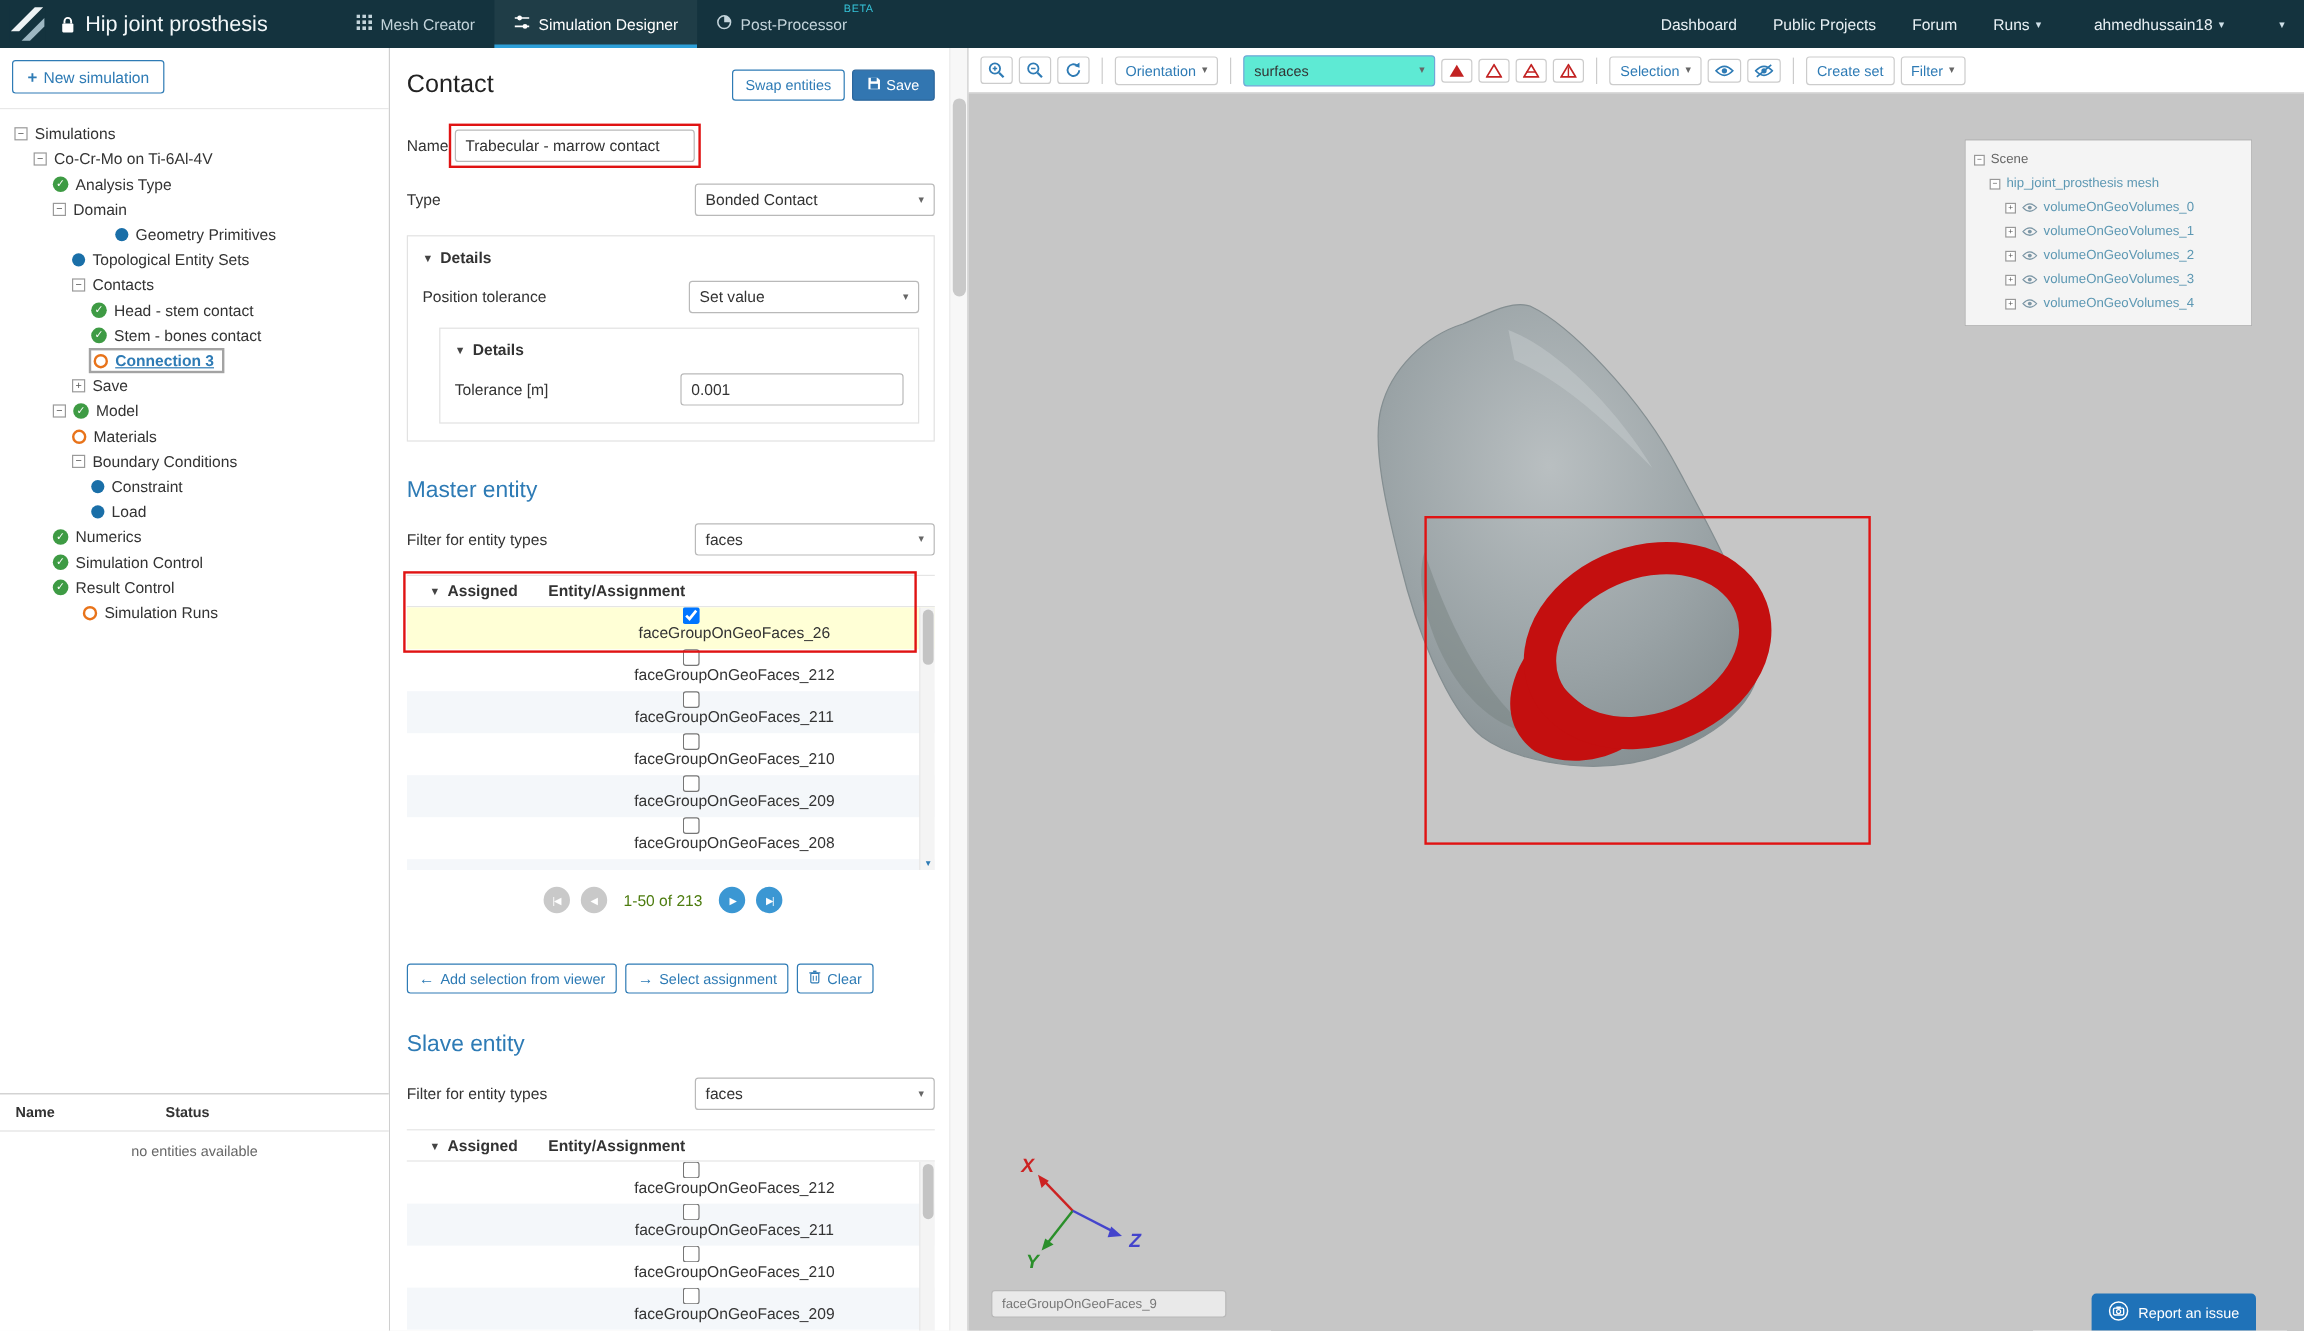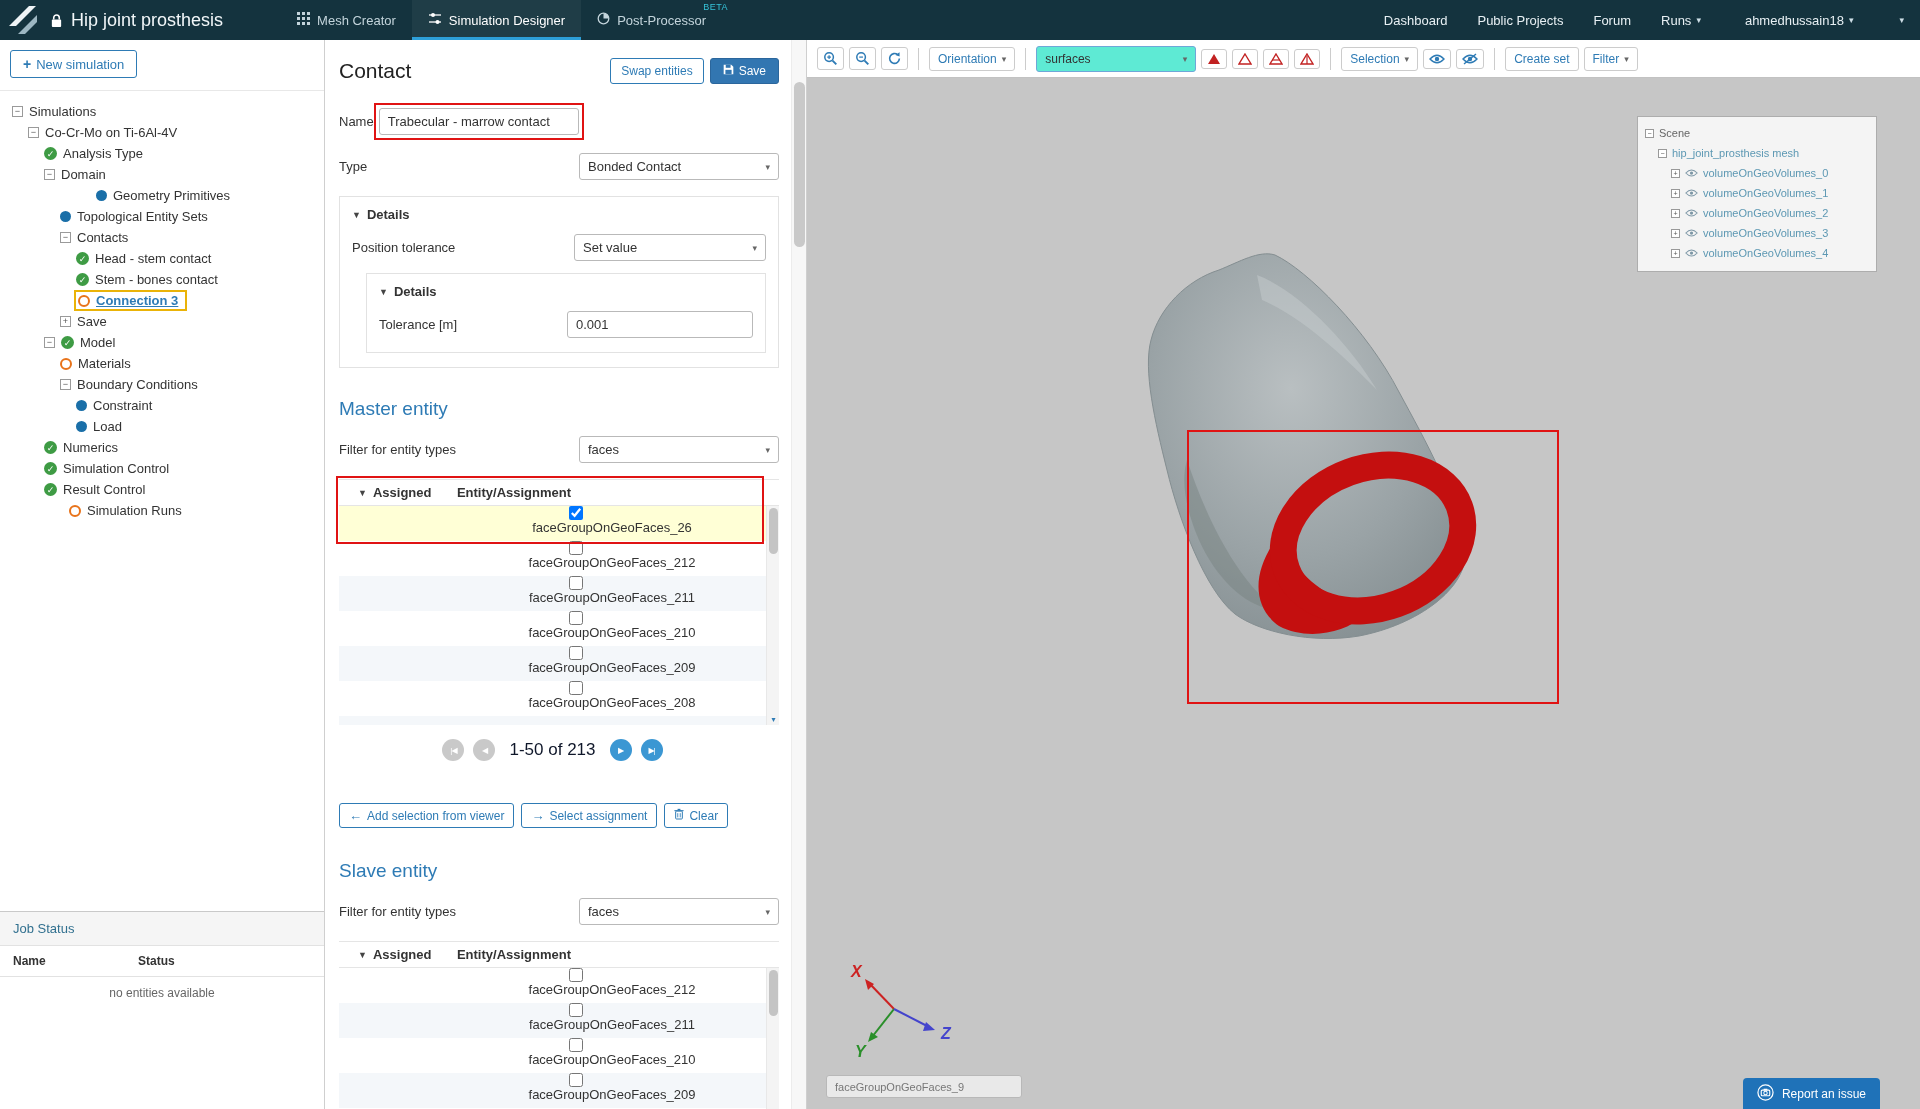"Connection 3" .sel-wrap { border: 2px solid #eab308 -> 2px solid #a3a3a3 }
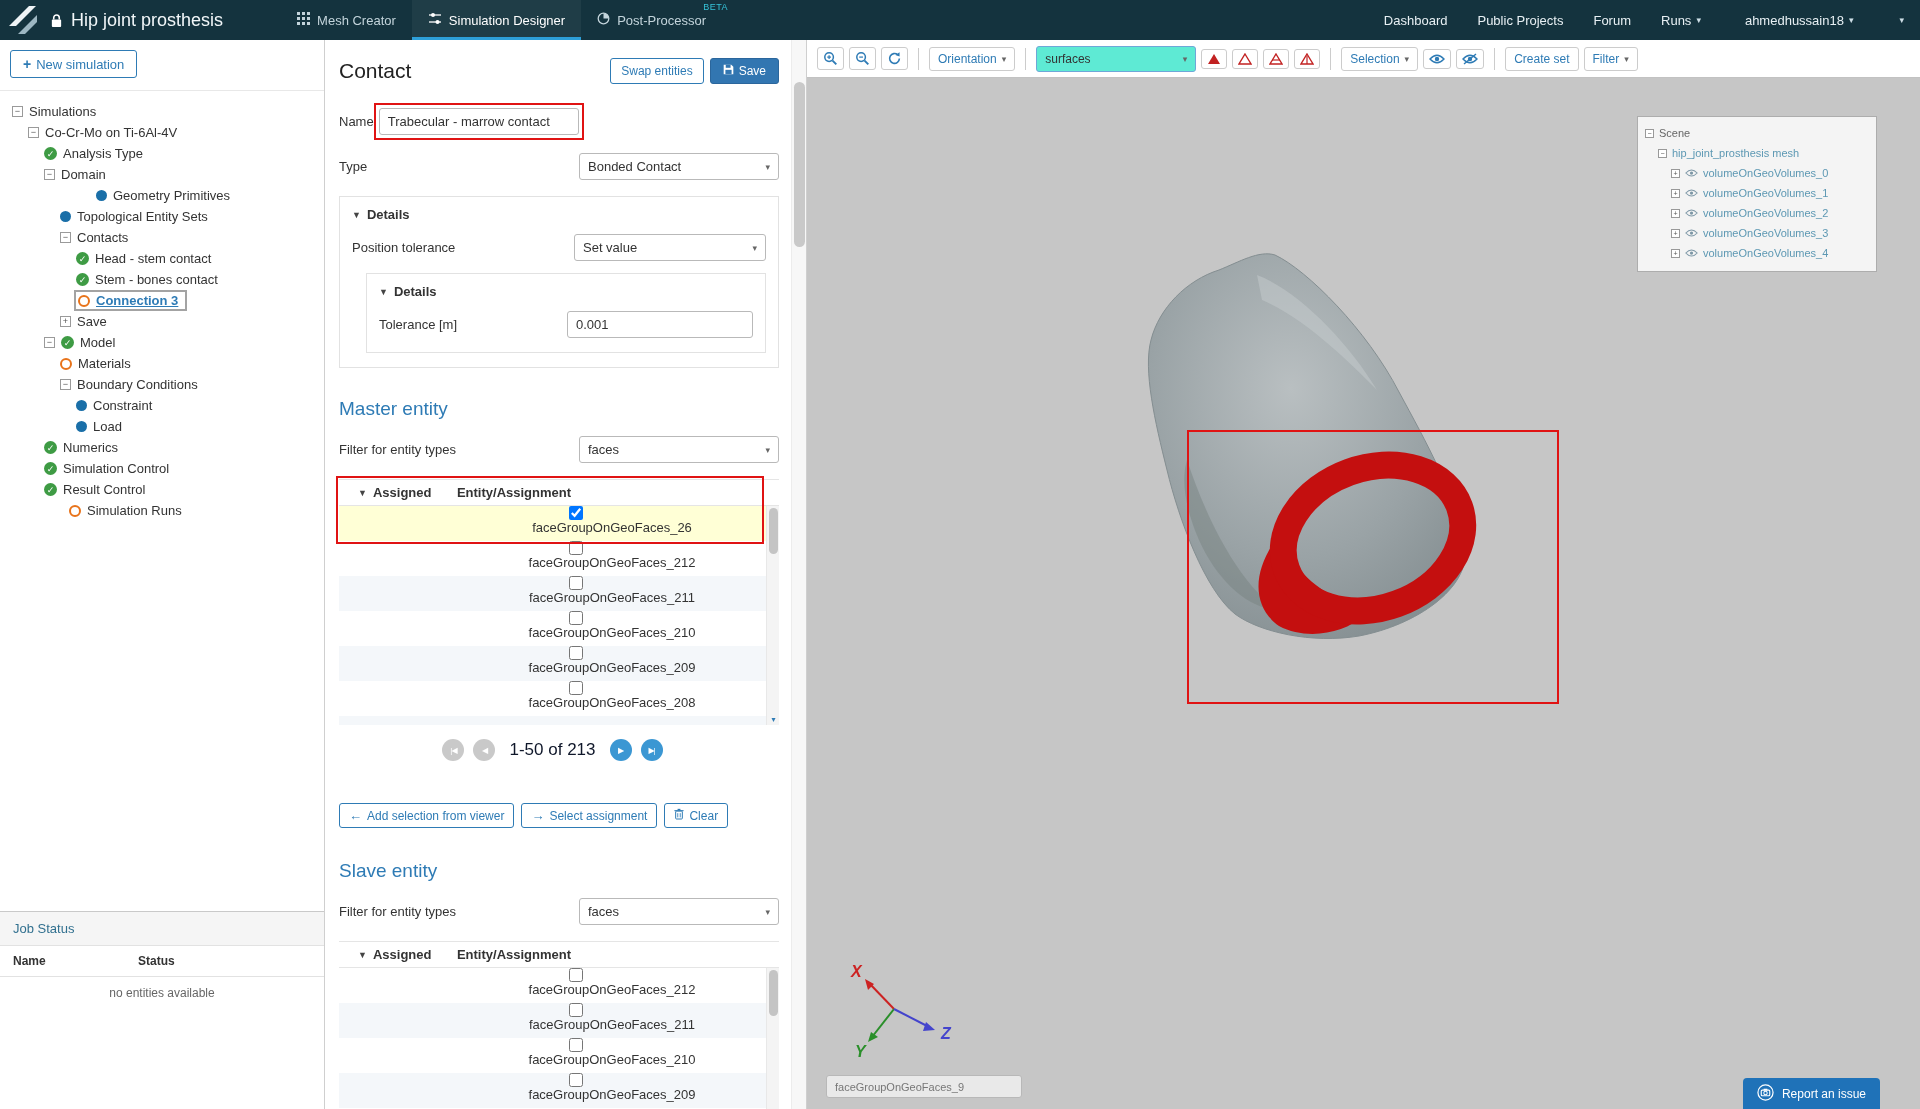"1-50 of 213" .pg-label { color: #0f172a -> #4d7c0f; font-size: 17px -> 13px }
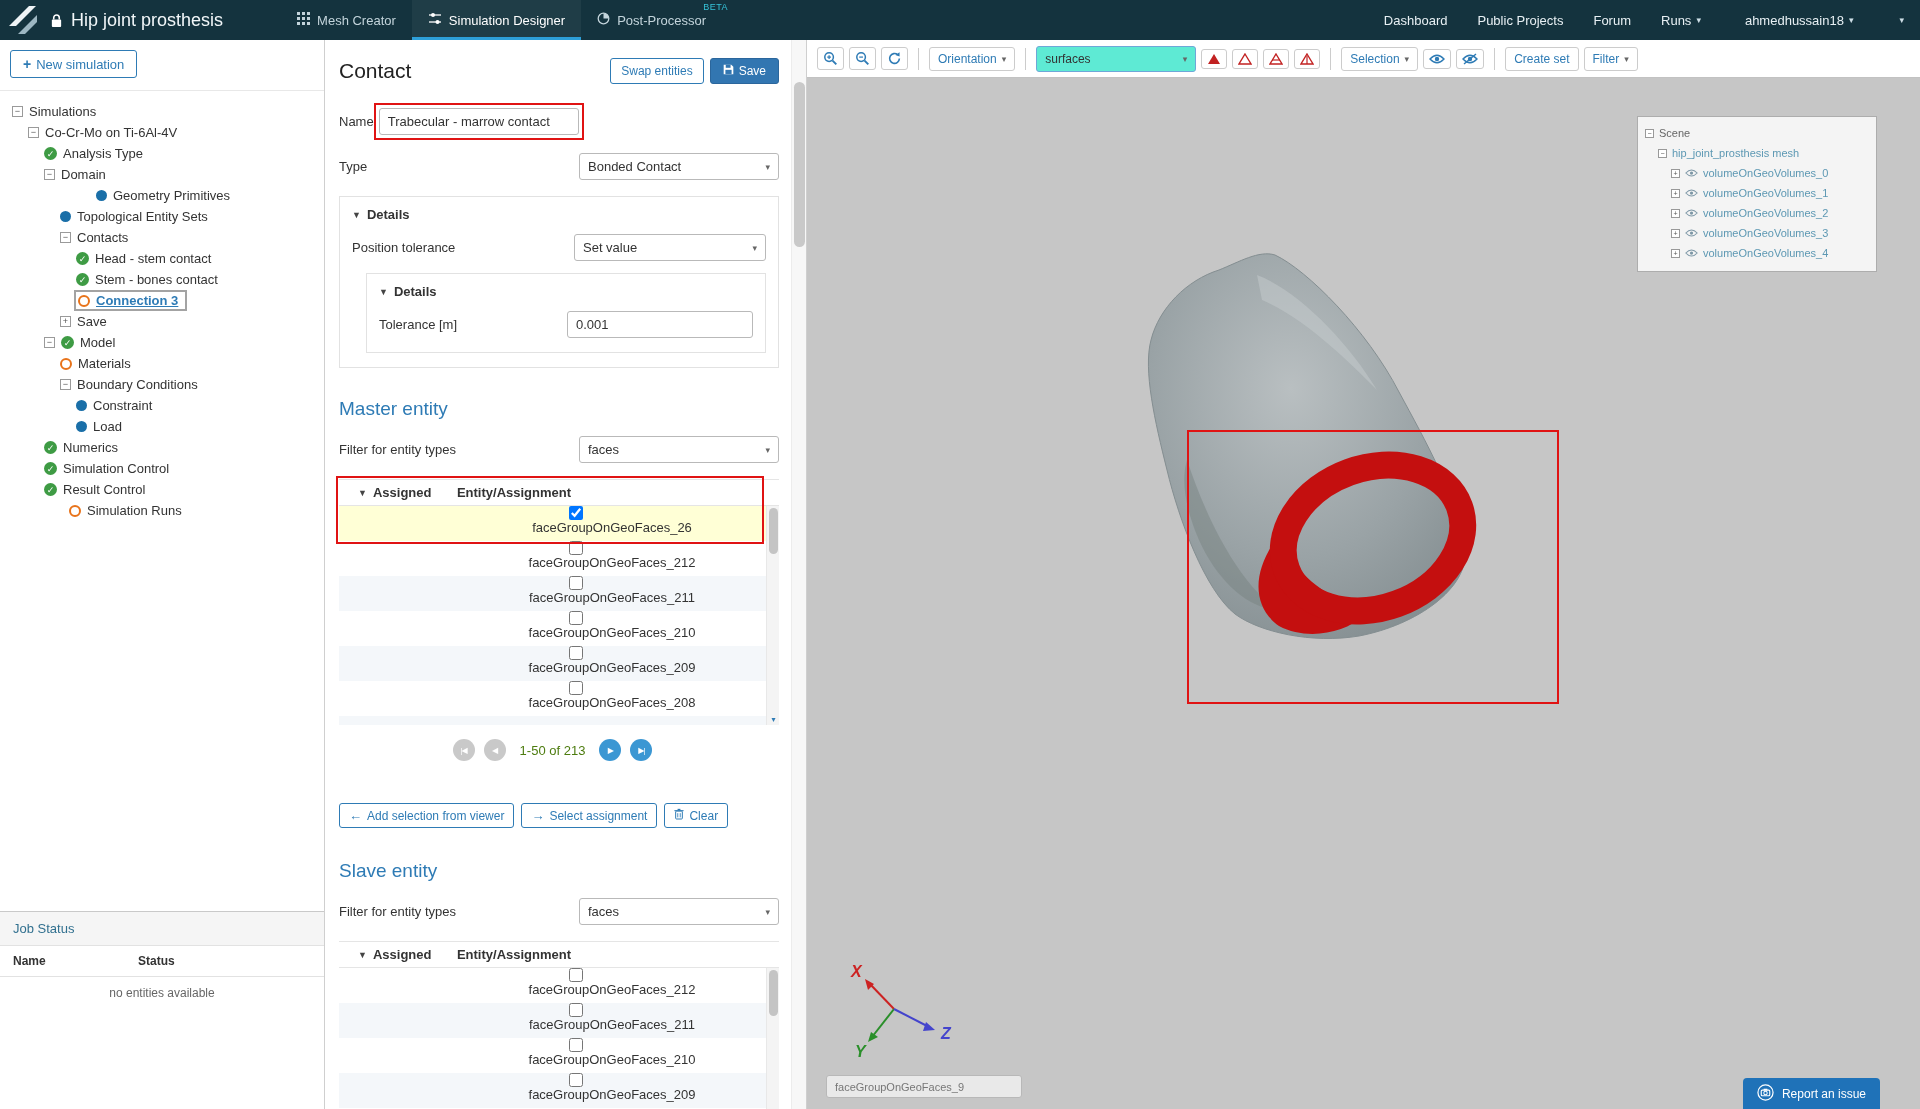"Job Status" div.job-title { html: <div>Job Status</div> -> none }
